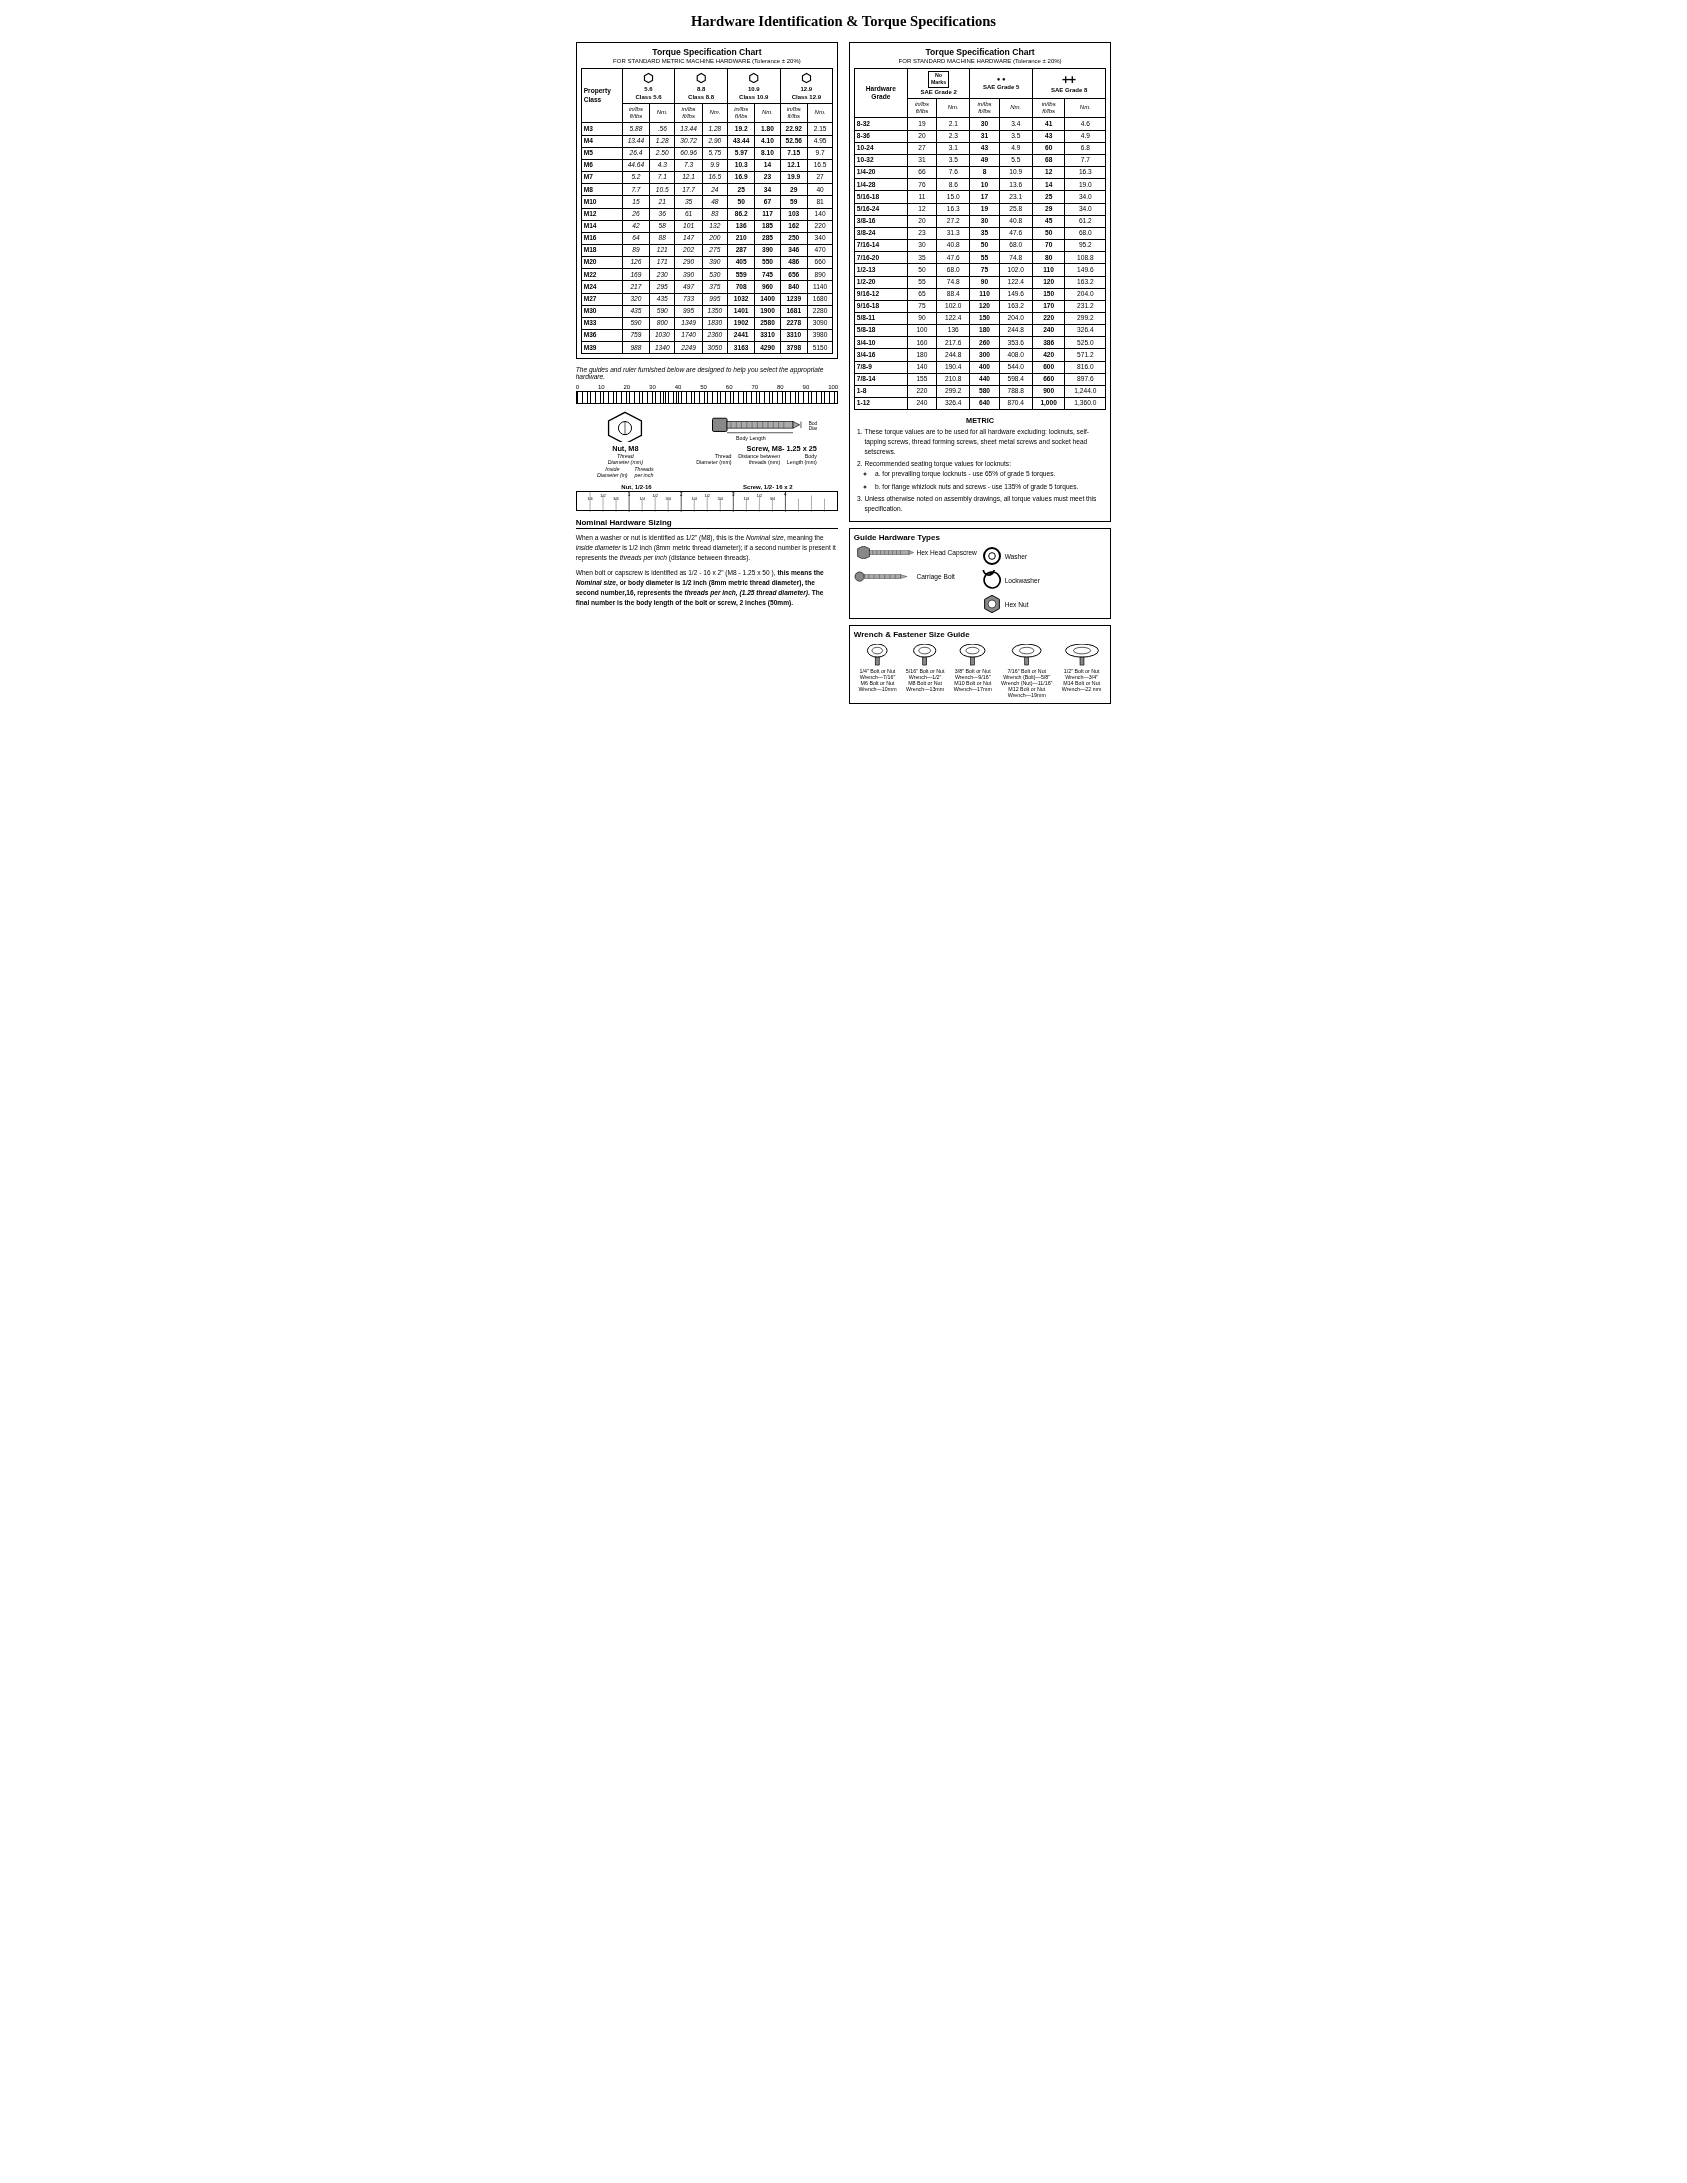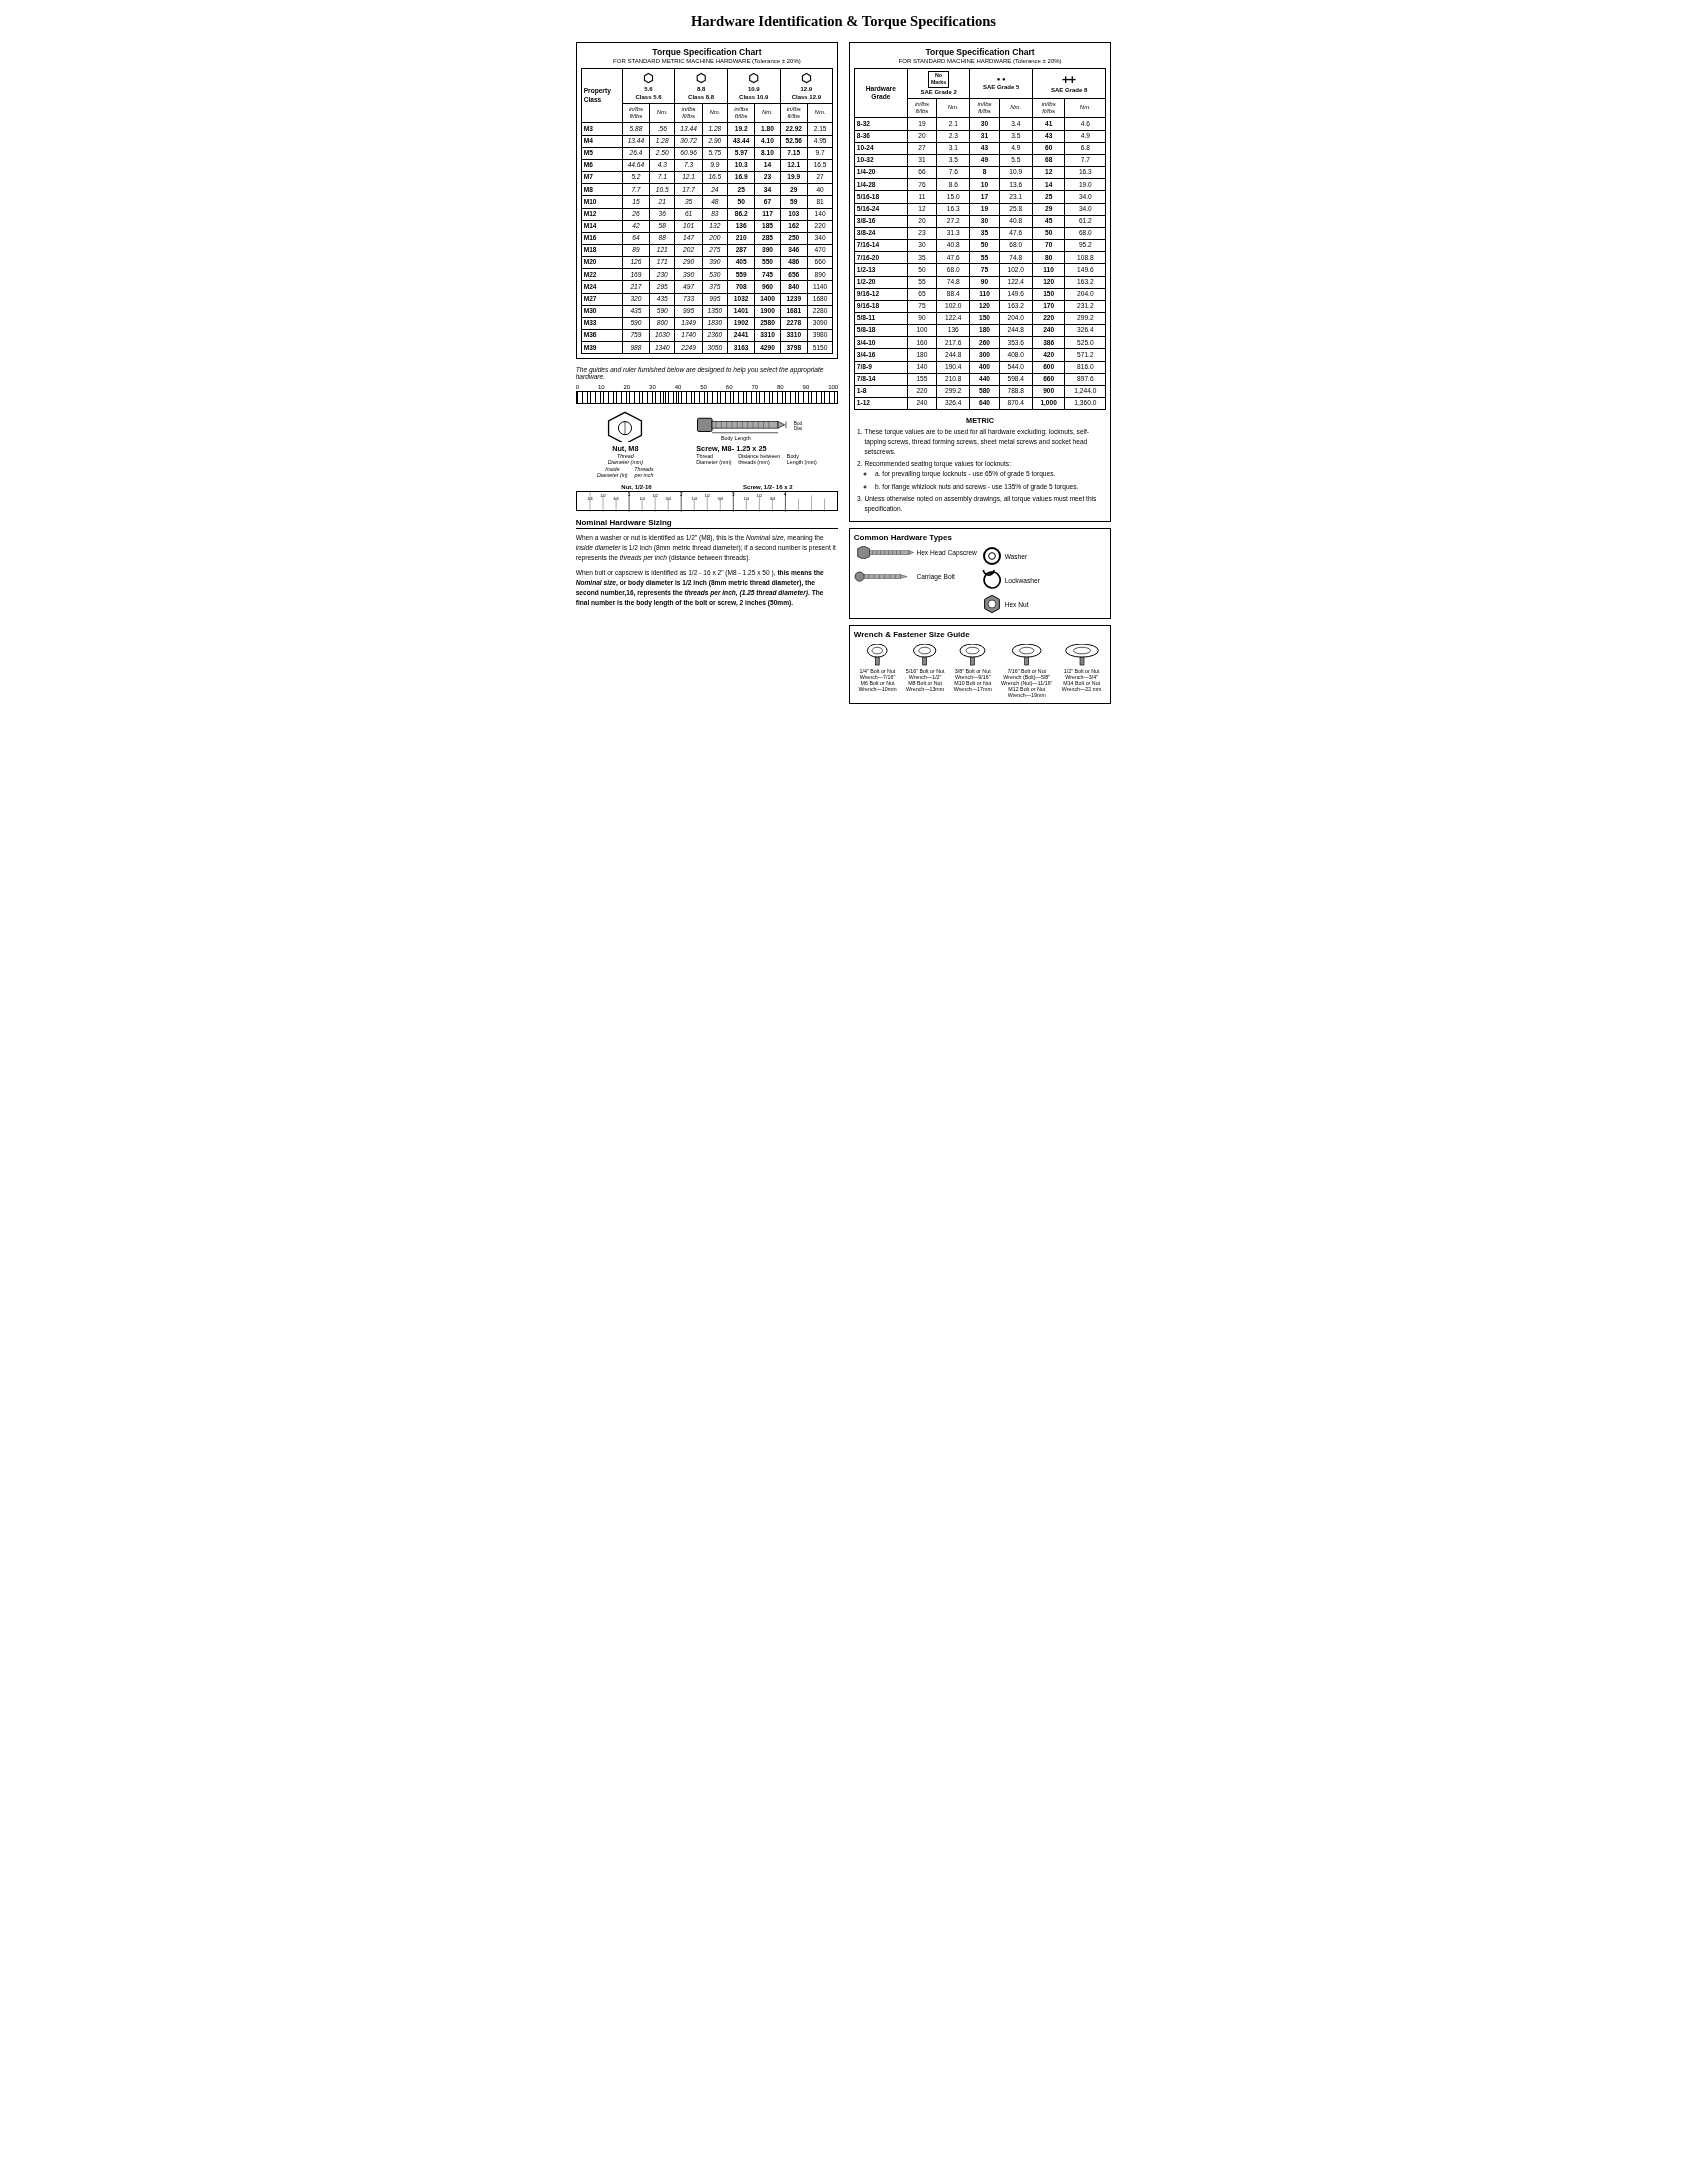"Screw, M8- 1.25 x 25" div { text-align: left -> right }
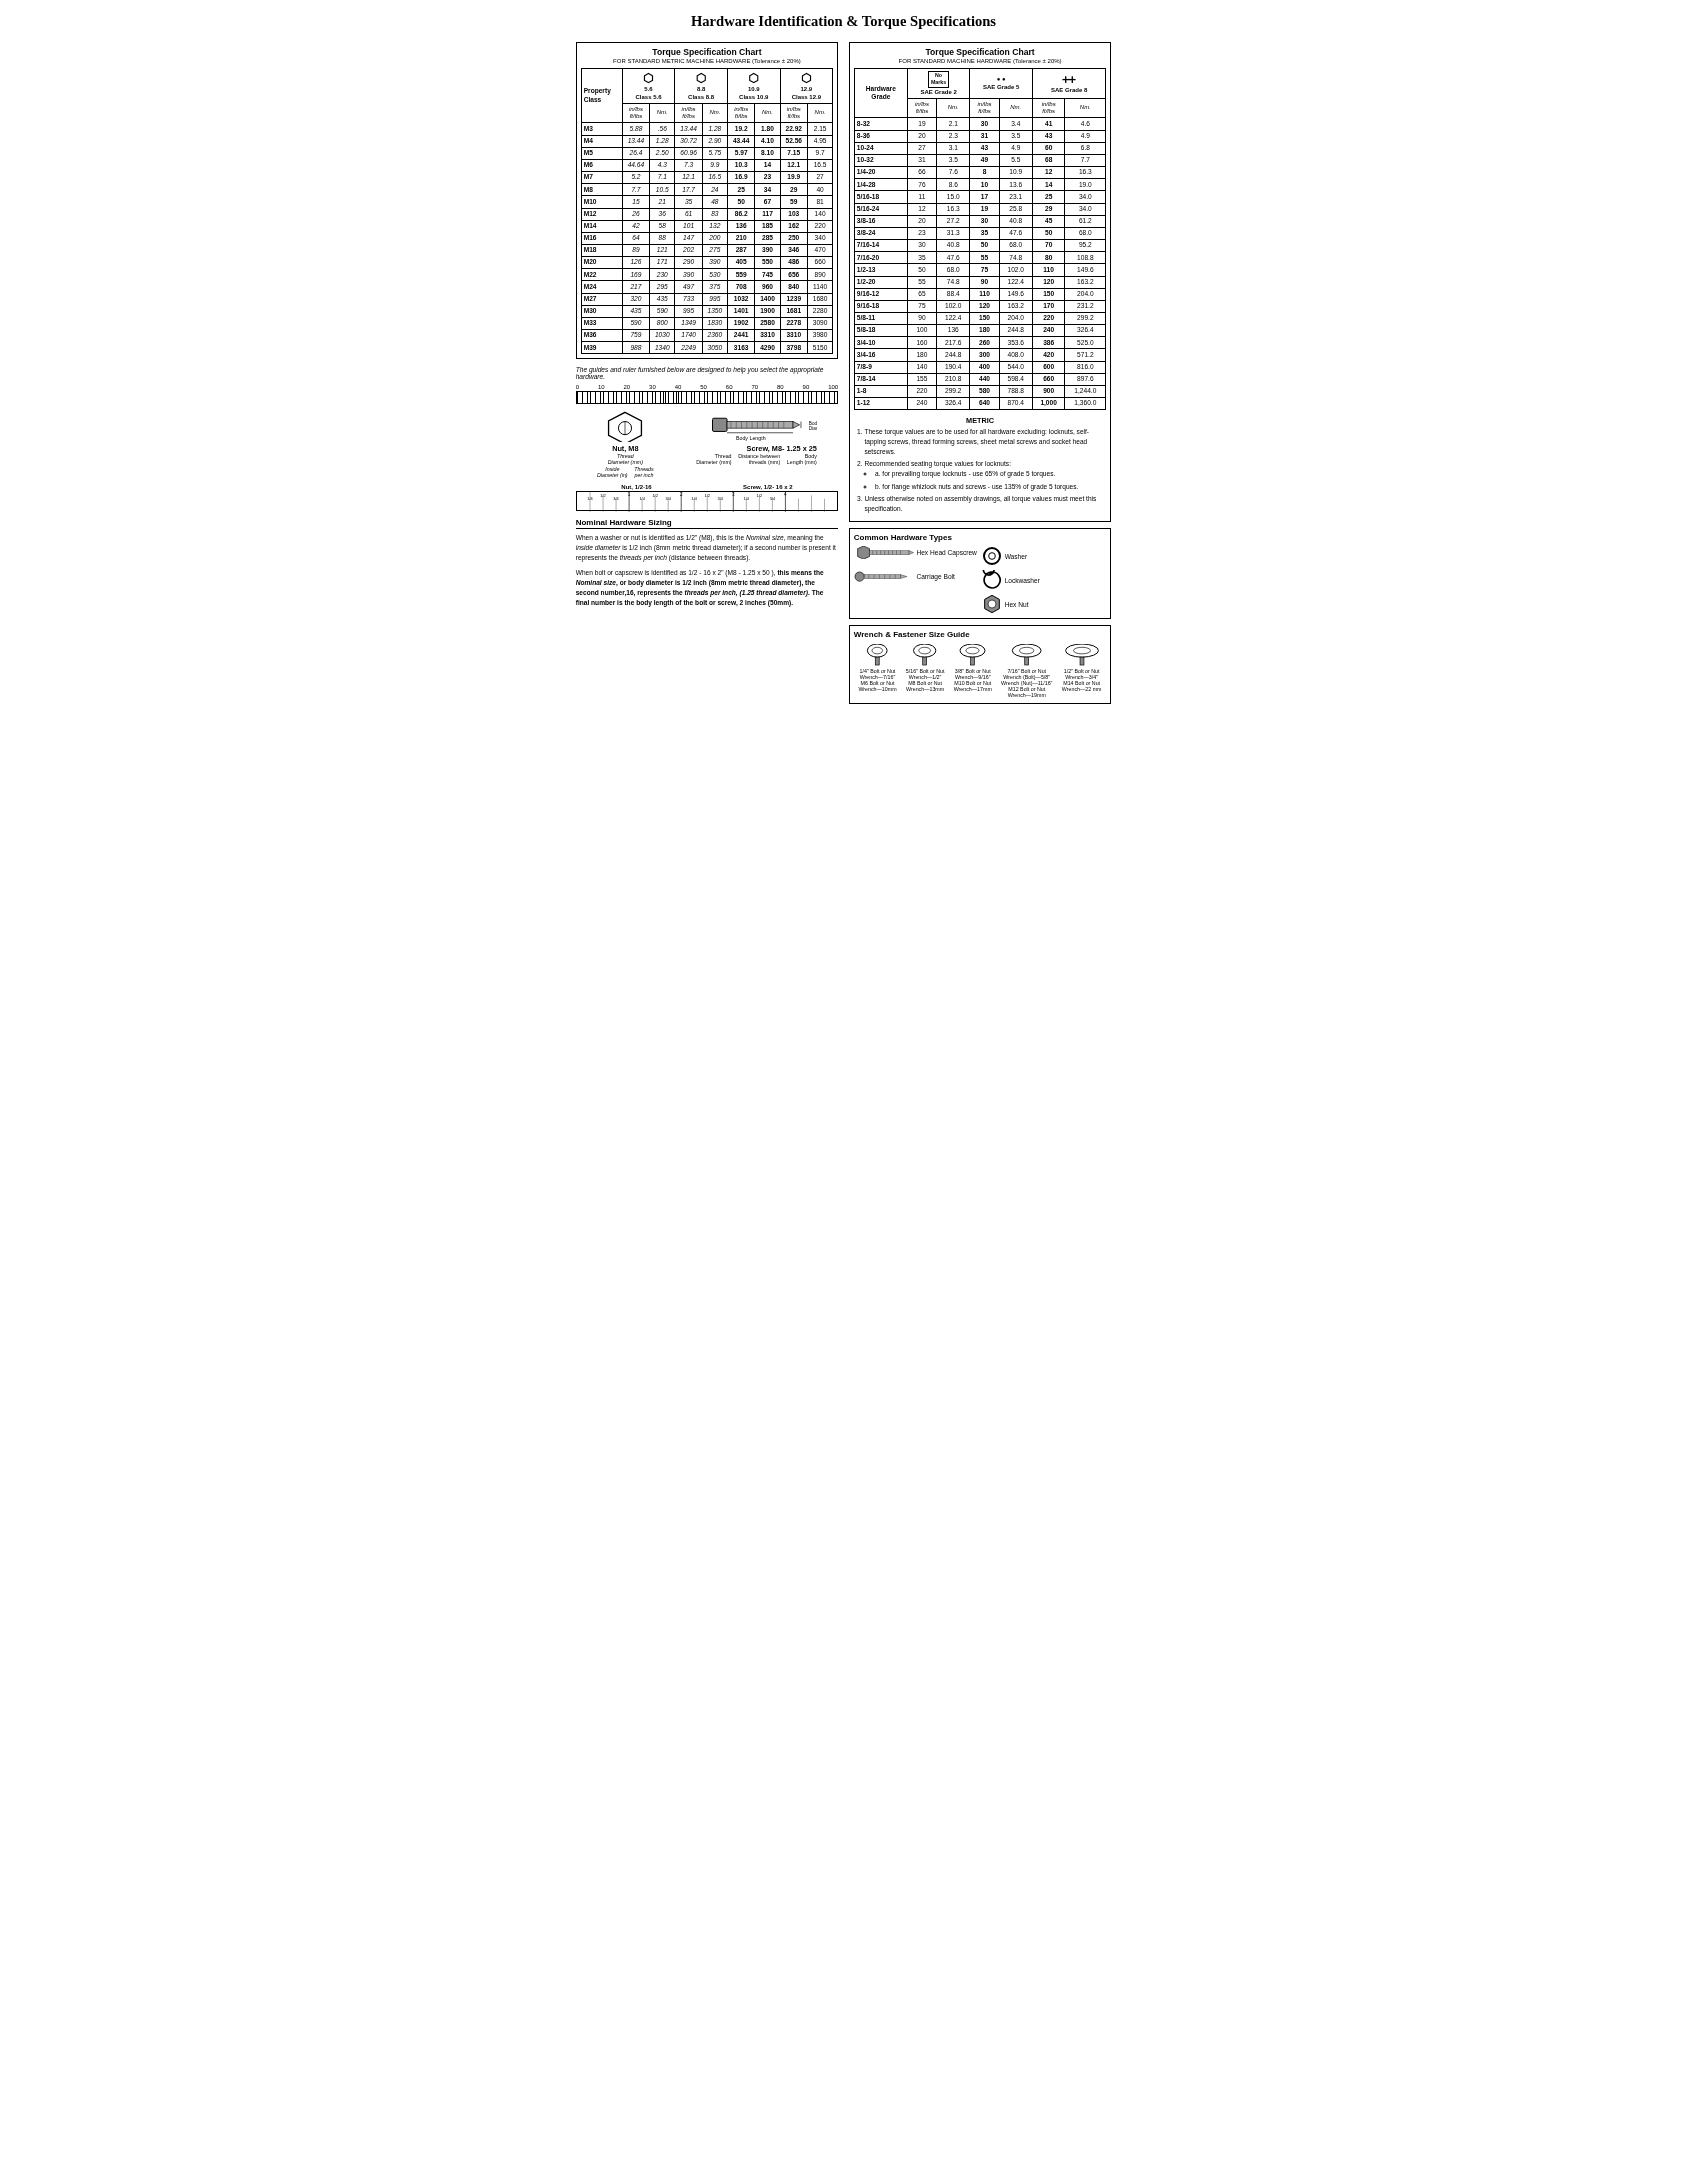"Common Hardware Types" h3 { text: Common -> Guide }
